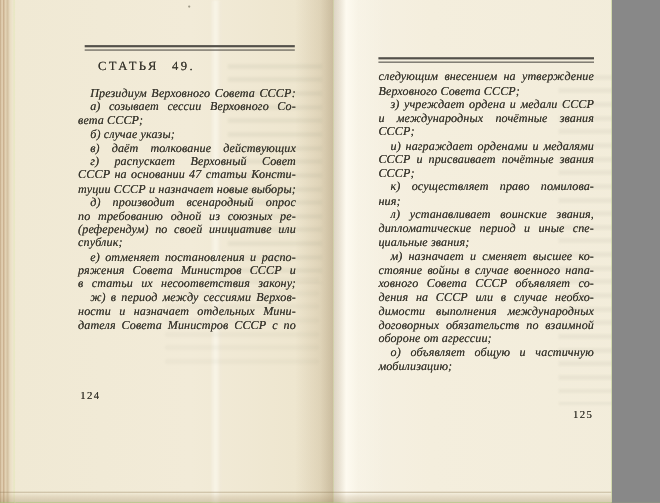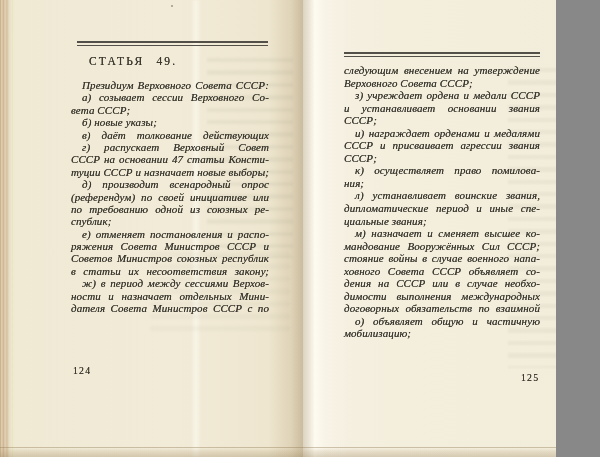"и устанавливает основании звания" div.line { text: устанавливает основании -> международных почётные }
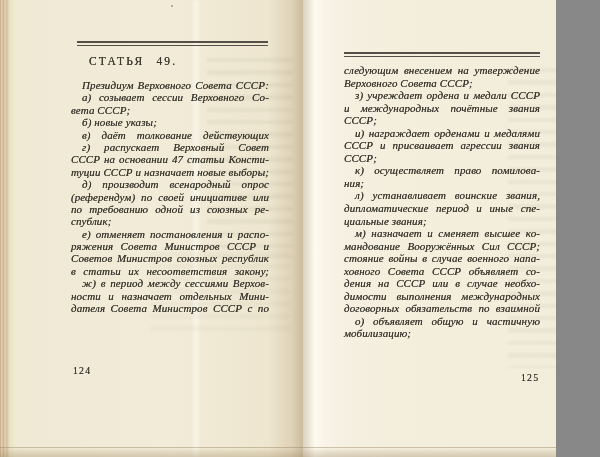"б) новые указы;" div.line { text: новые -> случае }
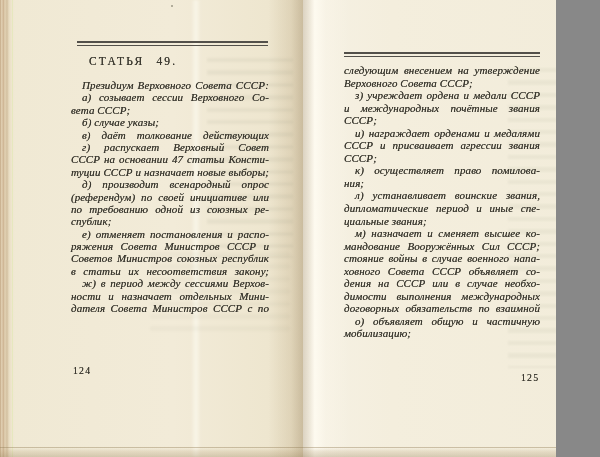"СССР и присваивает агрессии звания" div.line { text: агрессии -> почётные }
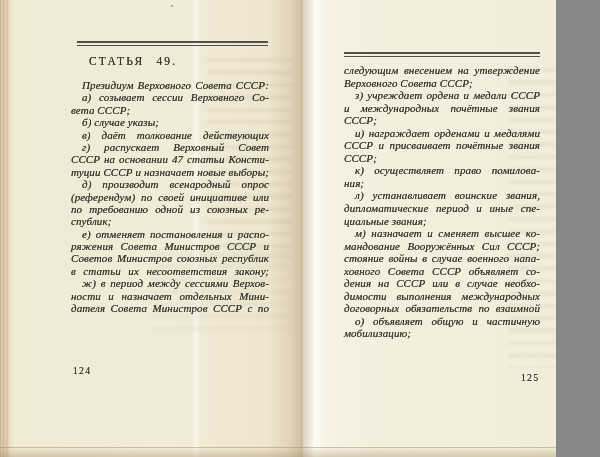"(референдум) по своей инициативе или" div.line { order: before "по требованию одной из союзных" -> after "по требованию одной из союзных" }
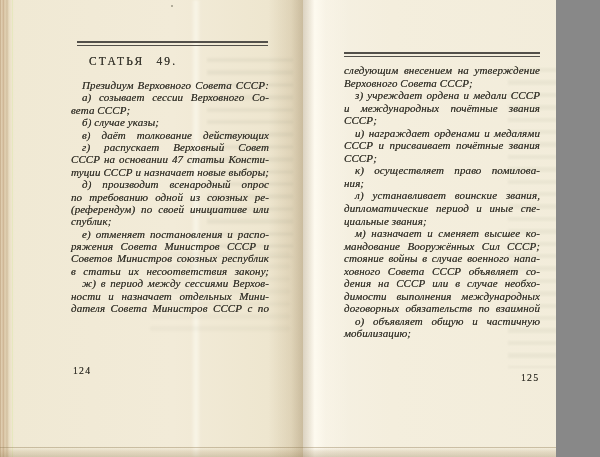"мандование Вооружённых Сил СССР;" div.line { html: <div>мандование Вооружённых Сил СССР;</div> -> none }
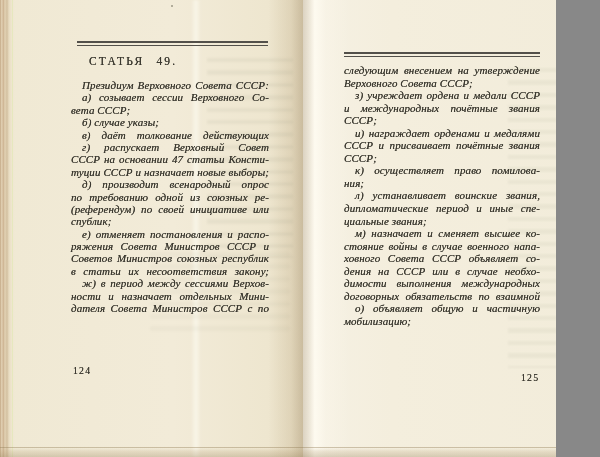"Советов Министров союзных республик" div.line { html: <div>Советов Министров союзных республик</div> -> none }
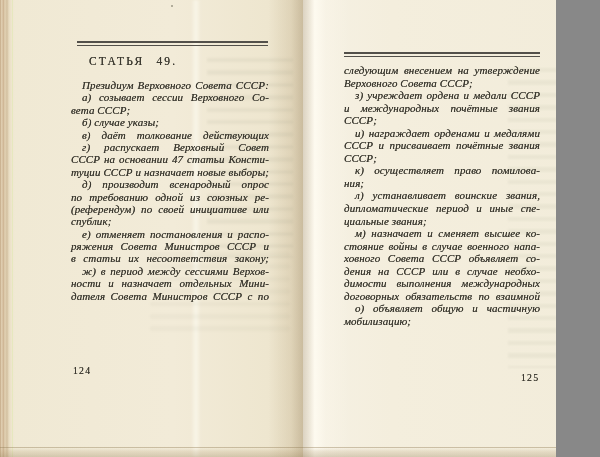"обороне от агрессии;" div.line { html: none -> <div>обороне от агрессии;</div> }
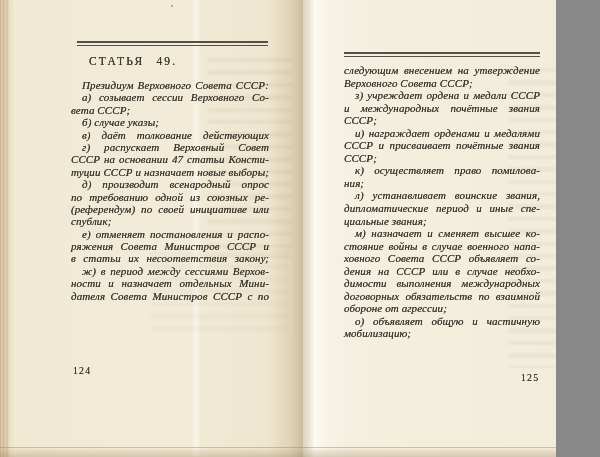"124" .pagenum.left { top: 365px -> 355px }
